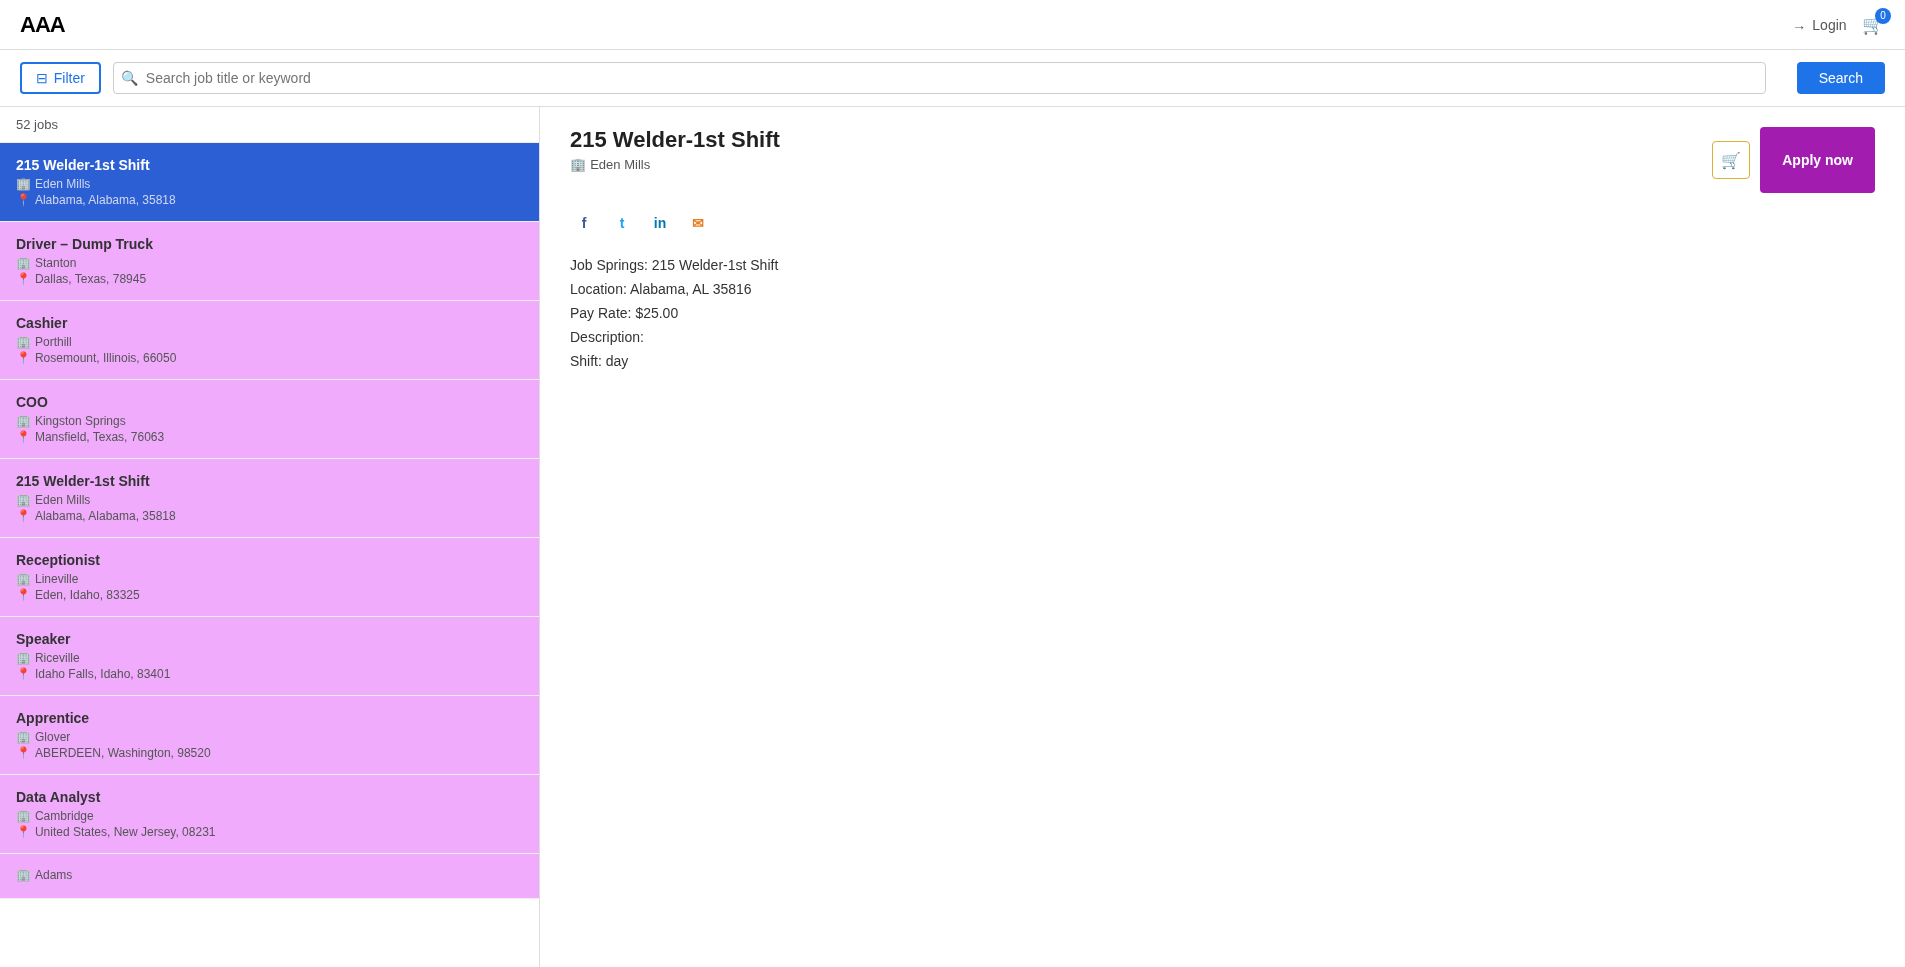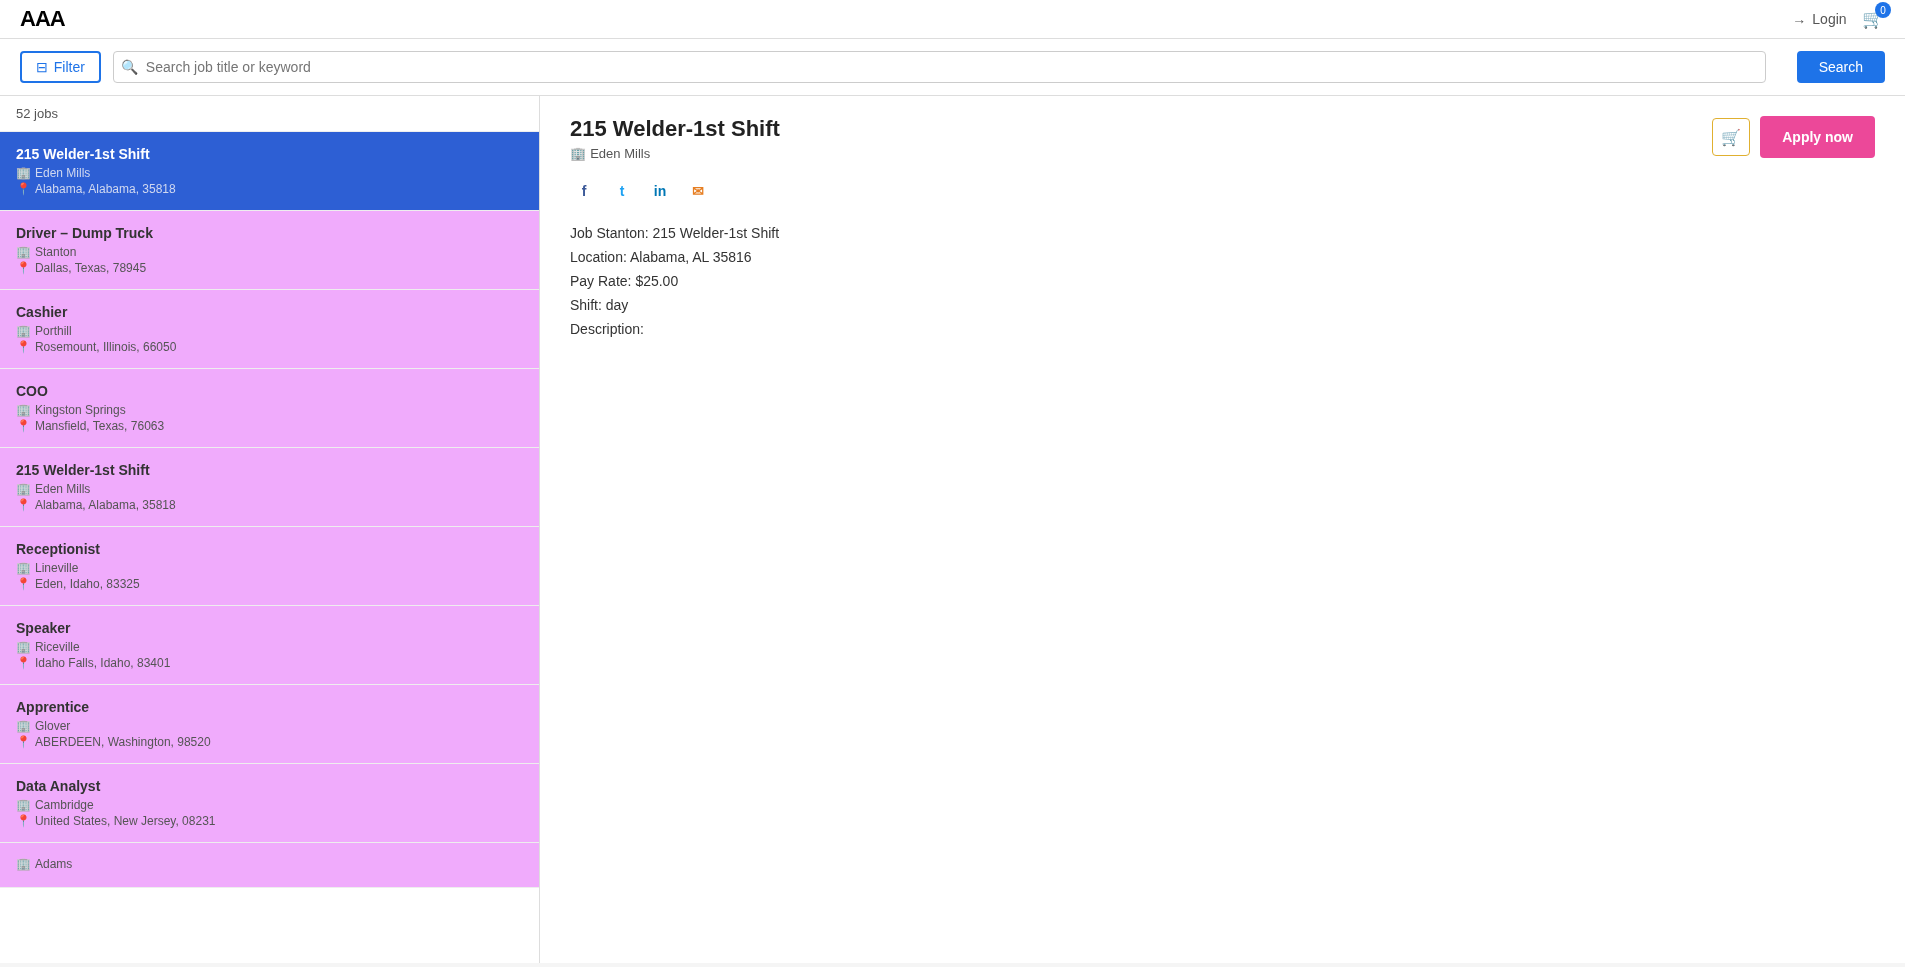"AAA" .header { height: 39px -> 50px }
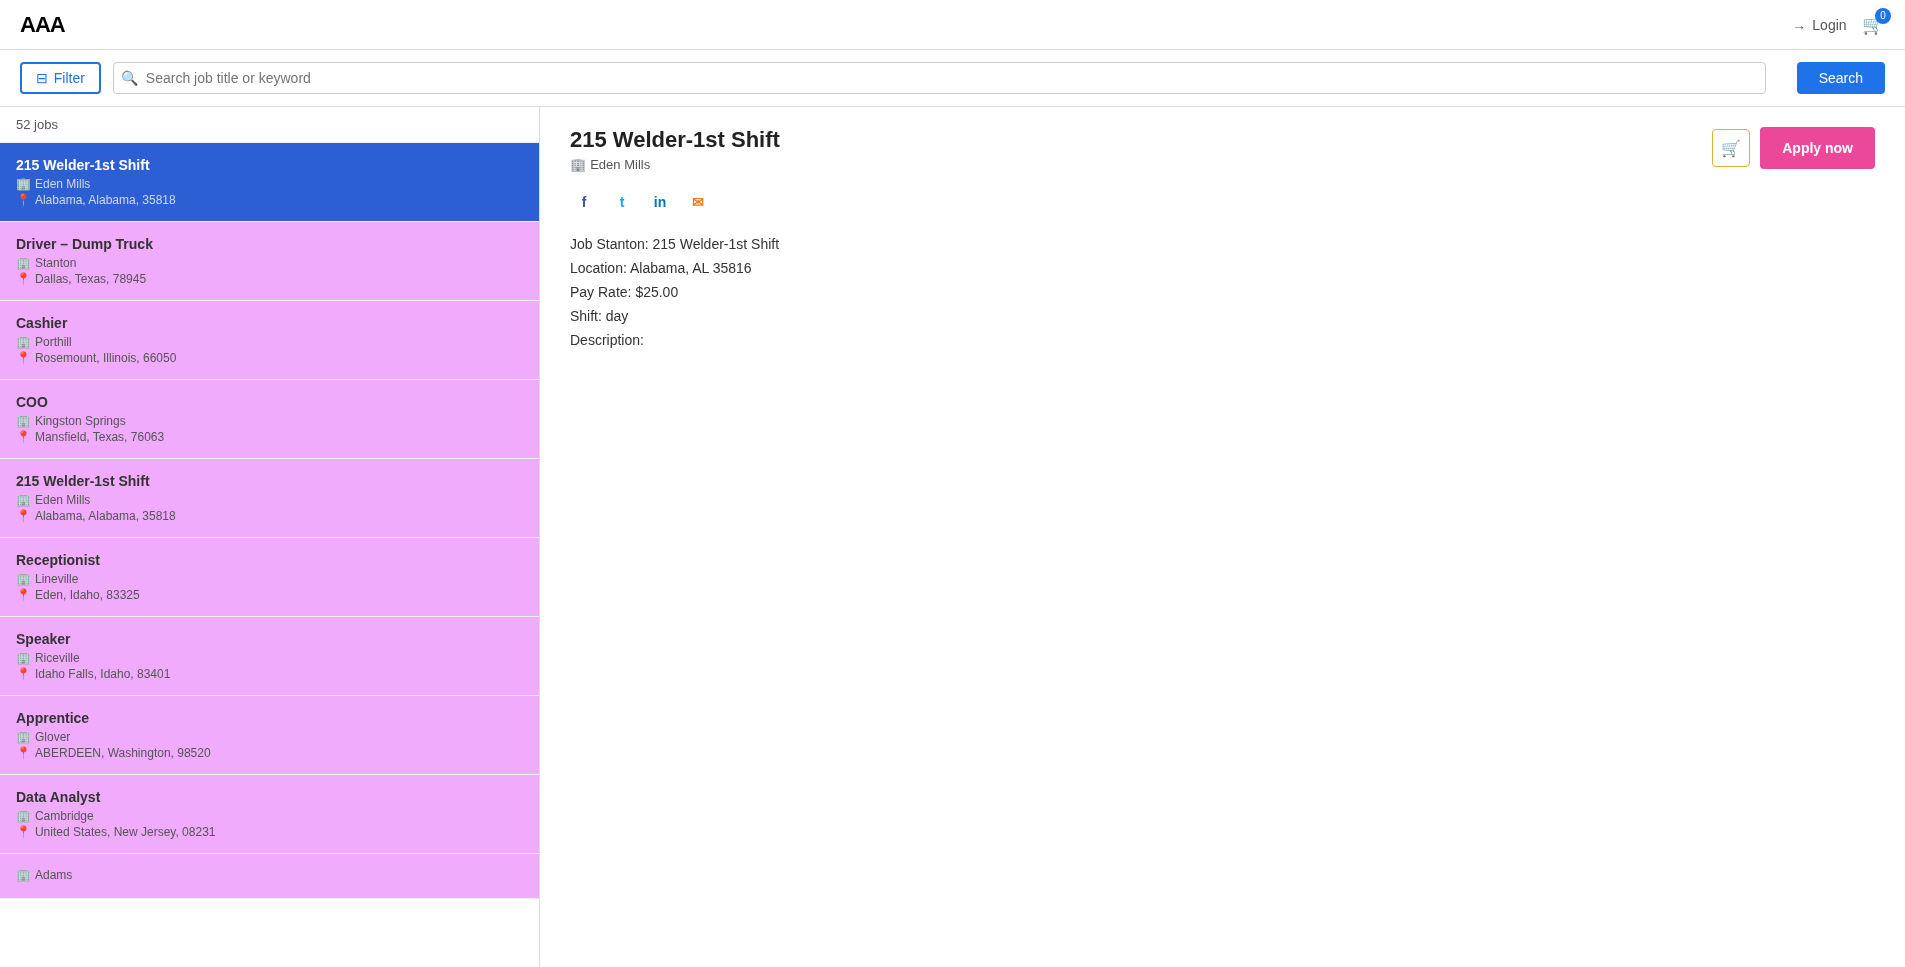"Apply now" .apply-btn { background: #ec4899 -> #a21caf; padding: 13px 22px -> 25px 22px }
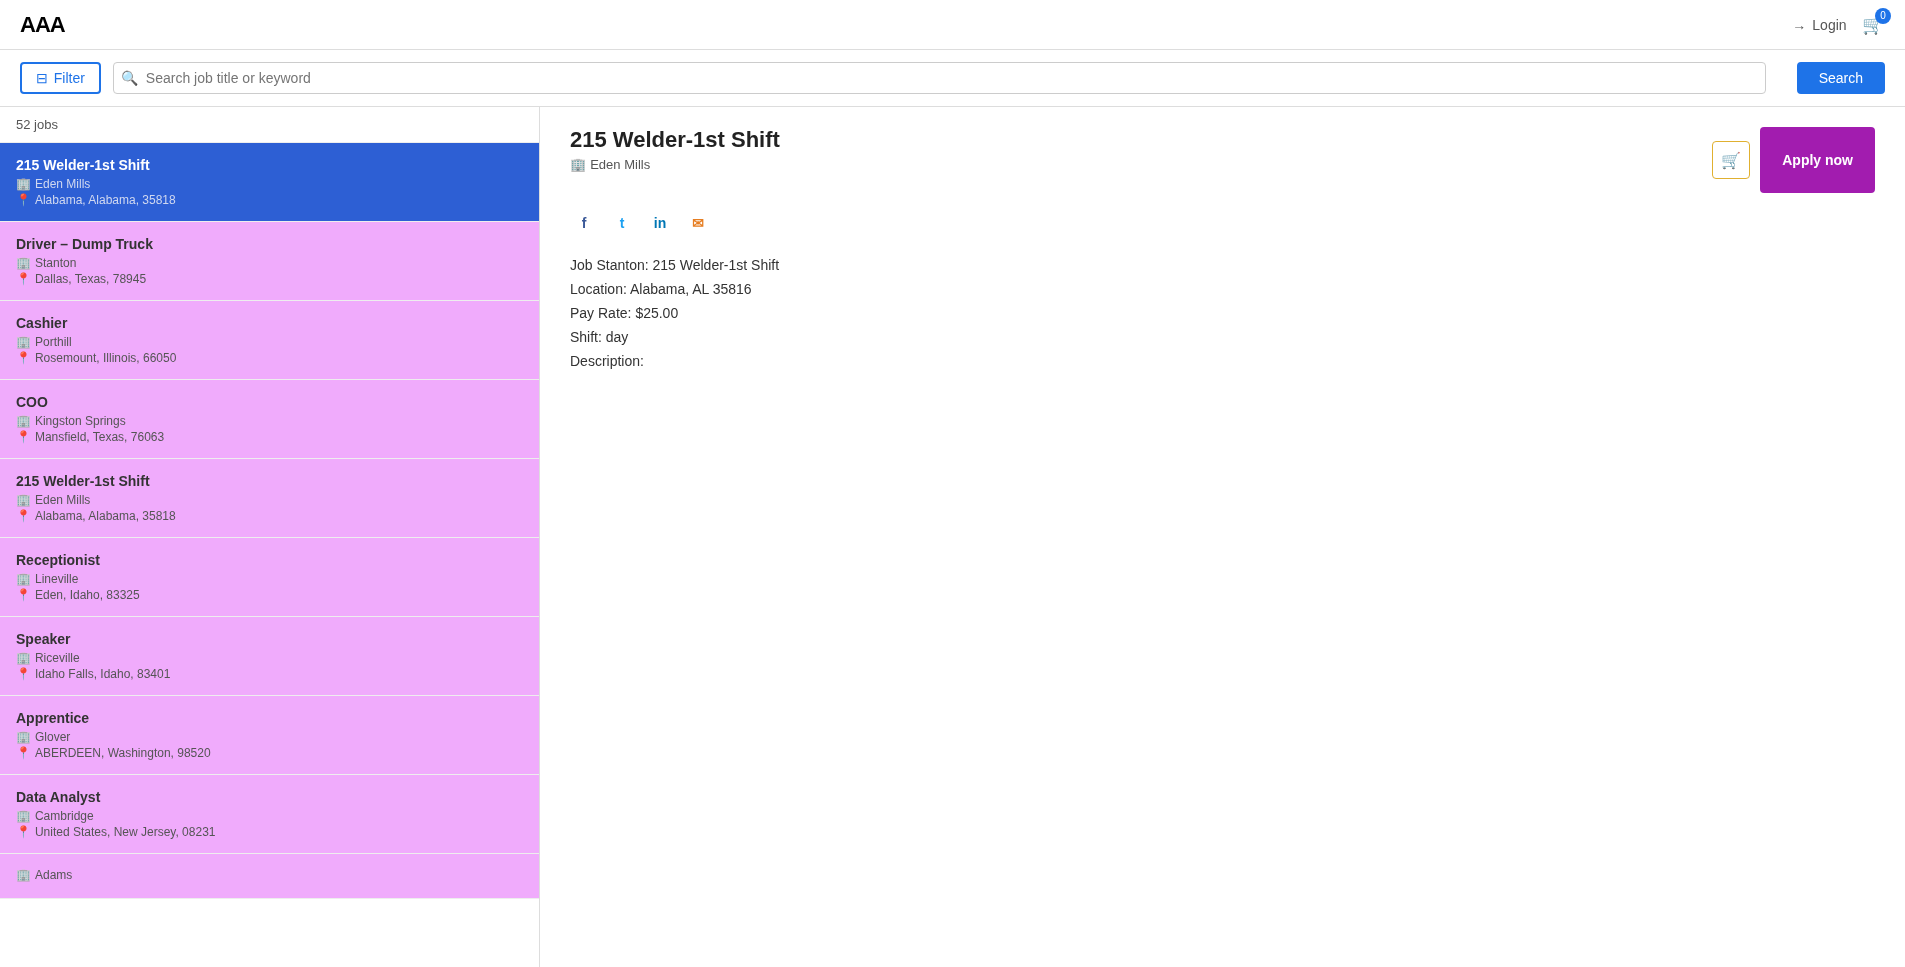"Job Stanton:" span.label { text: Stanton -> Springs }
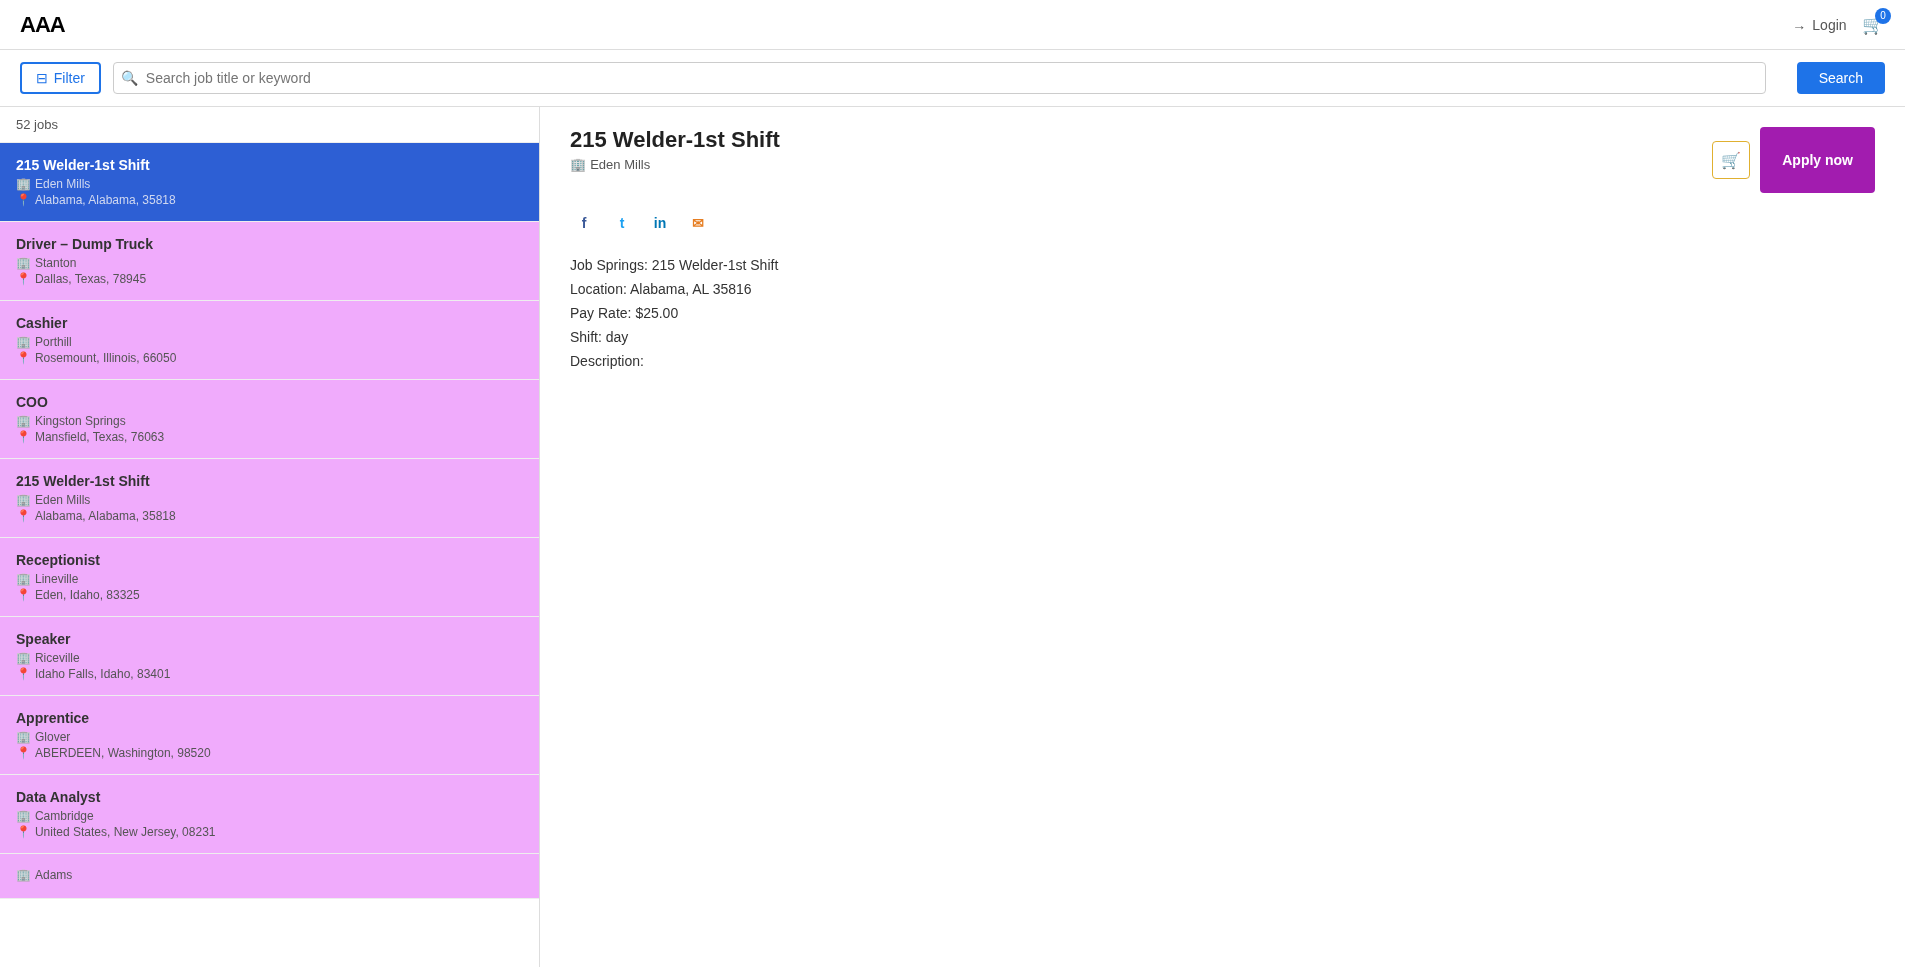"Shift: day" div.job-info-line { order: before "Description:" -> after "Description:" }
